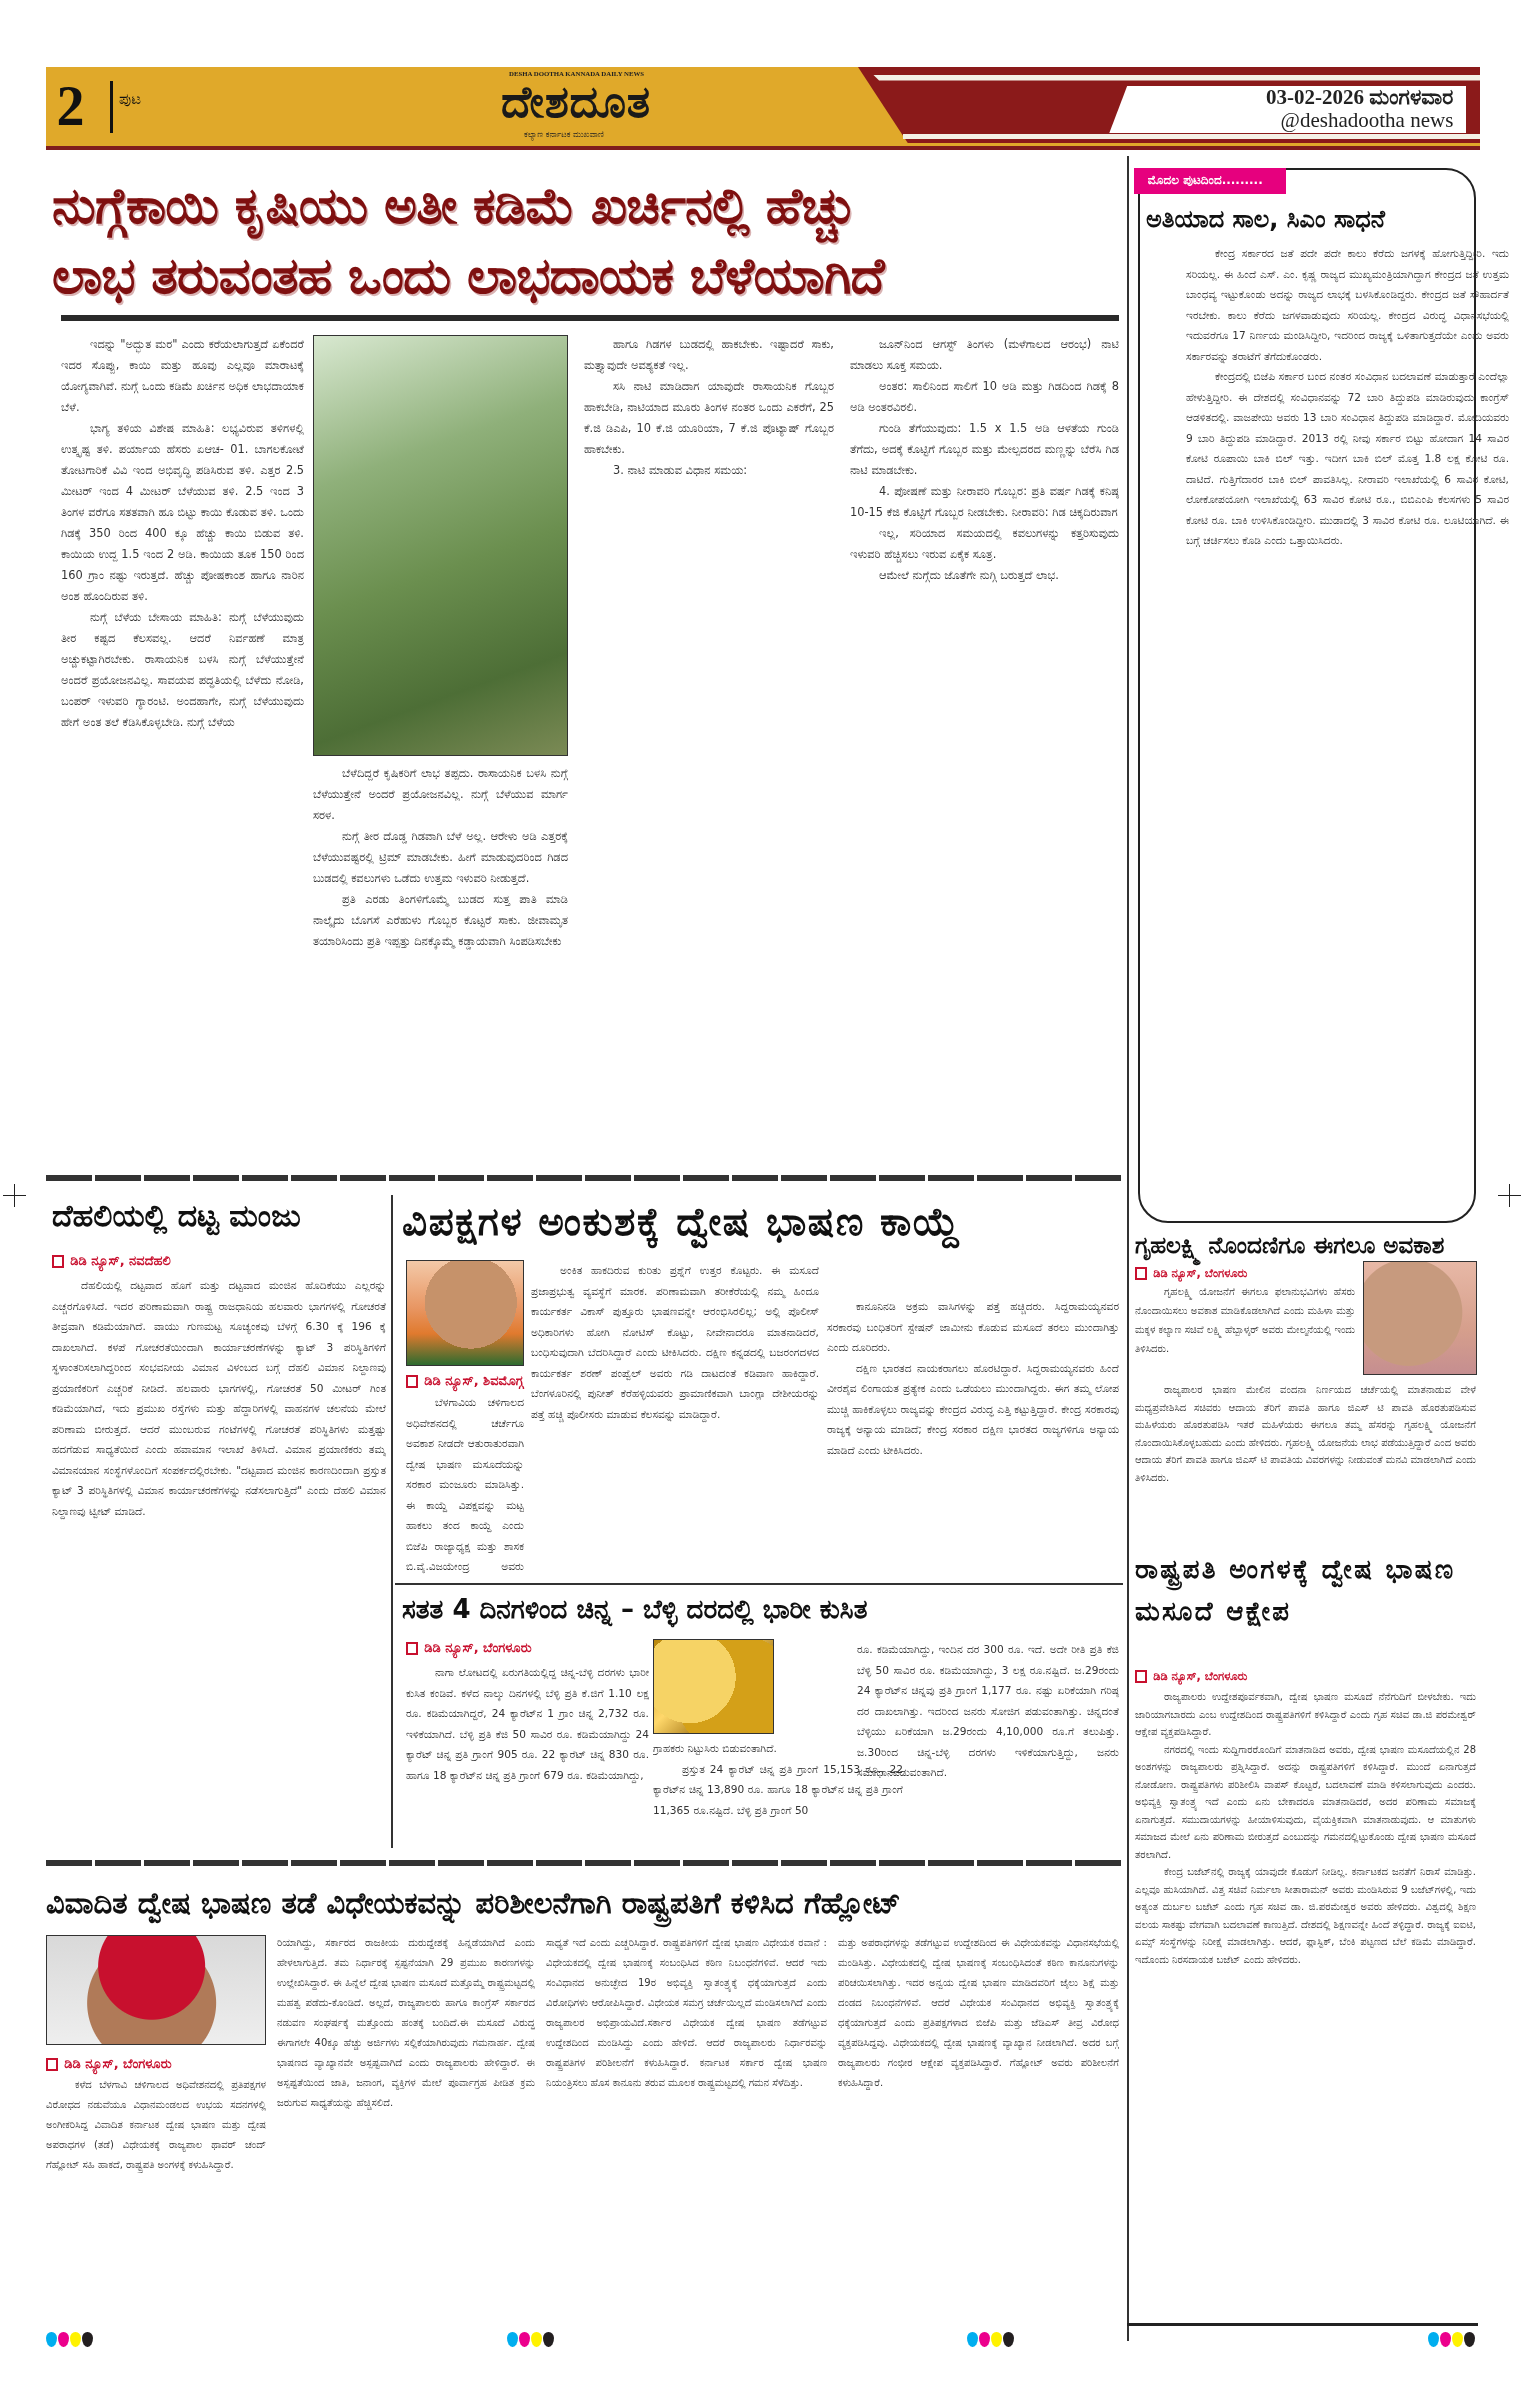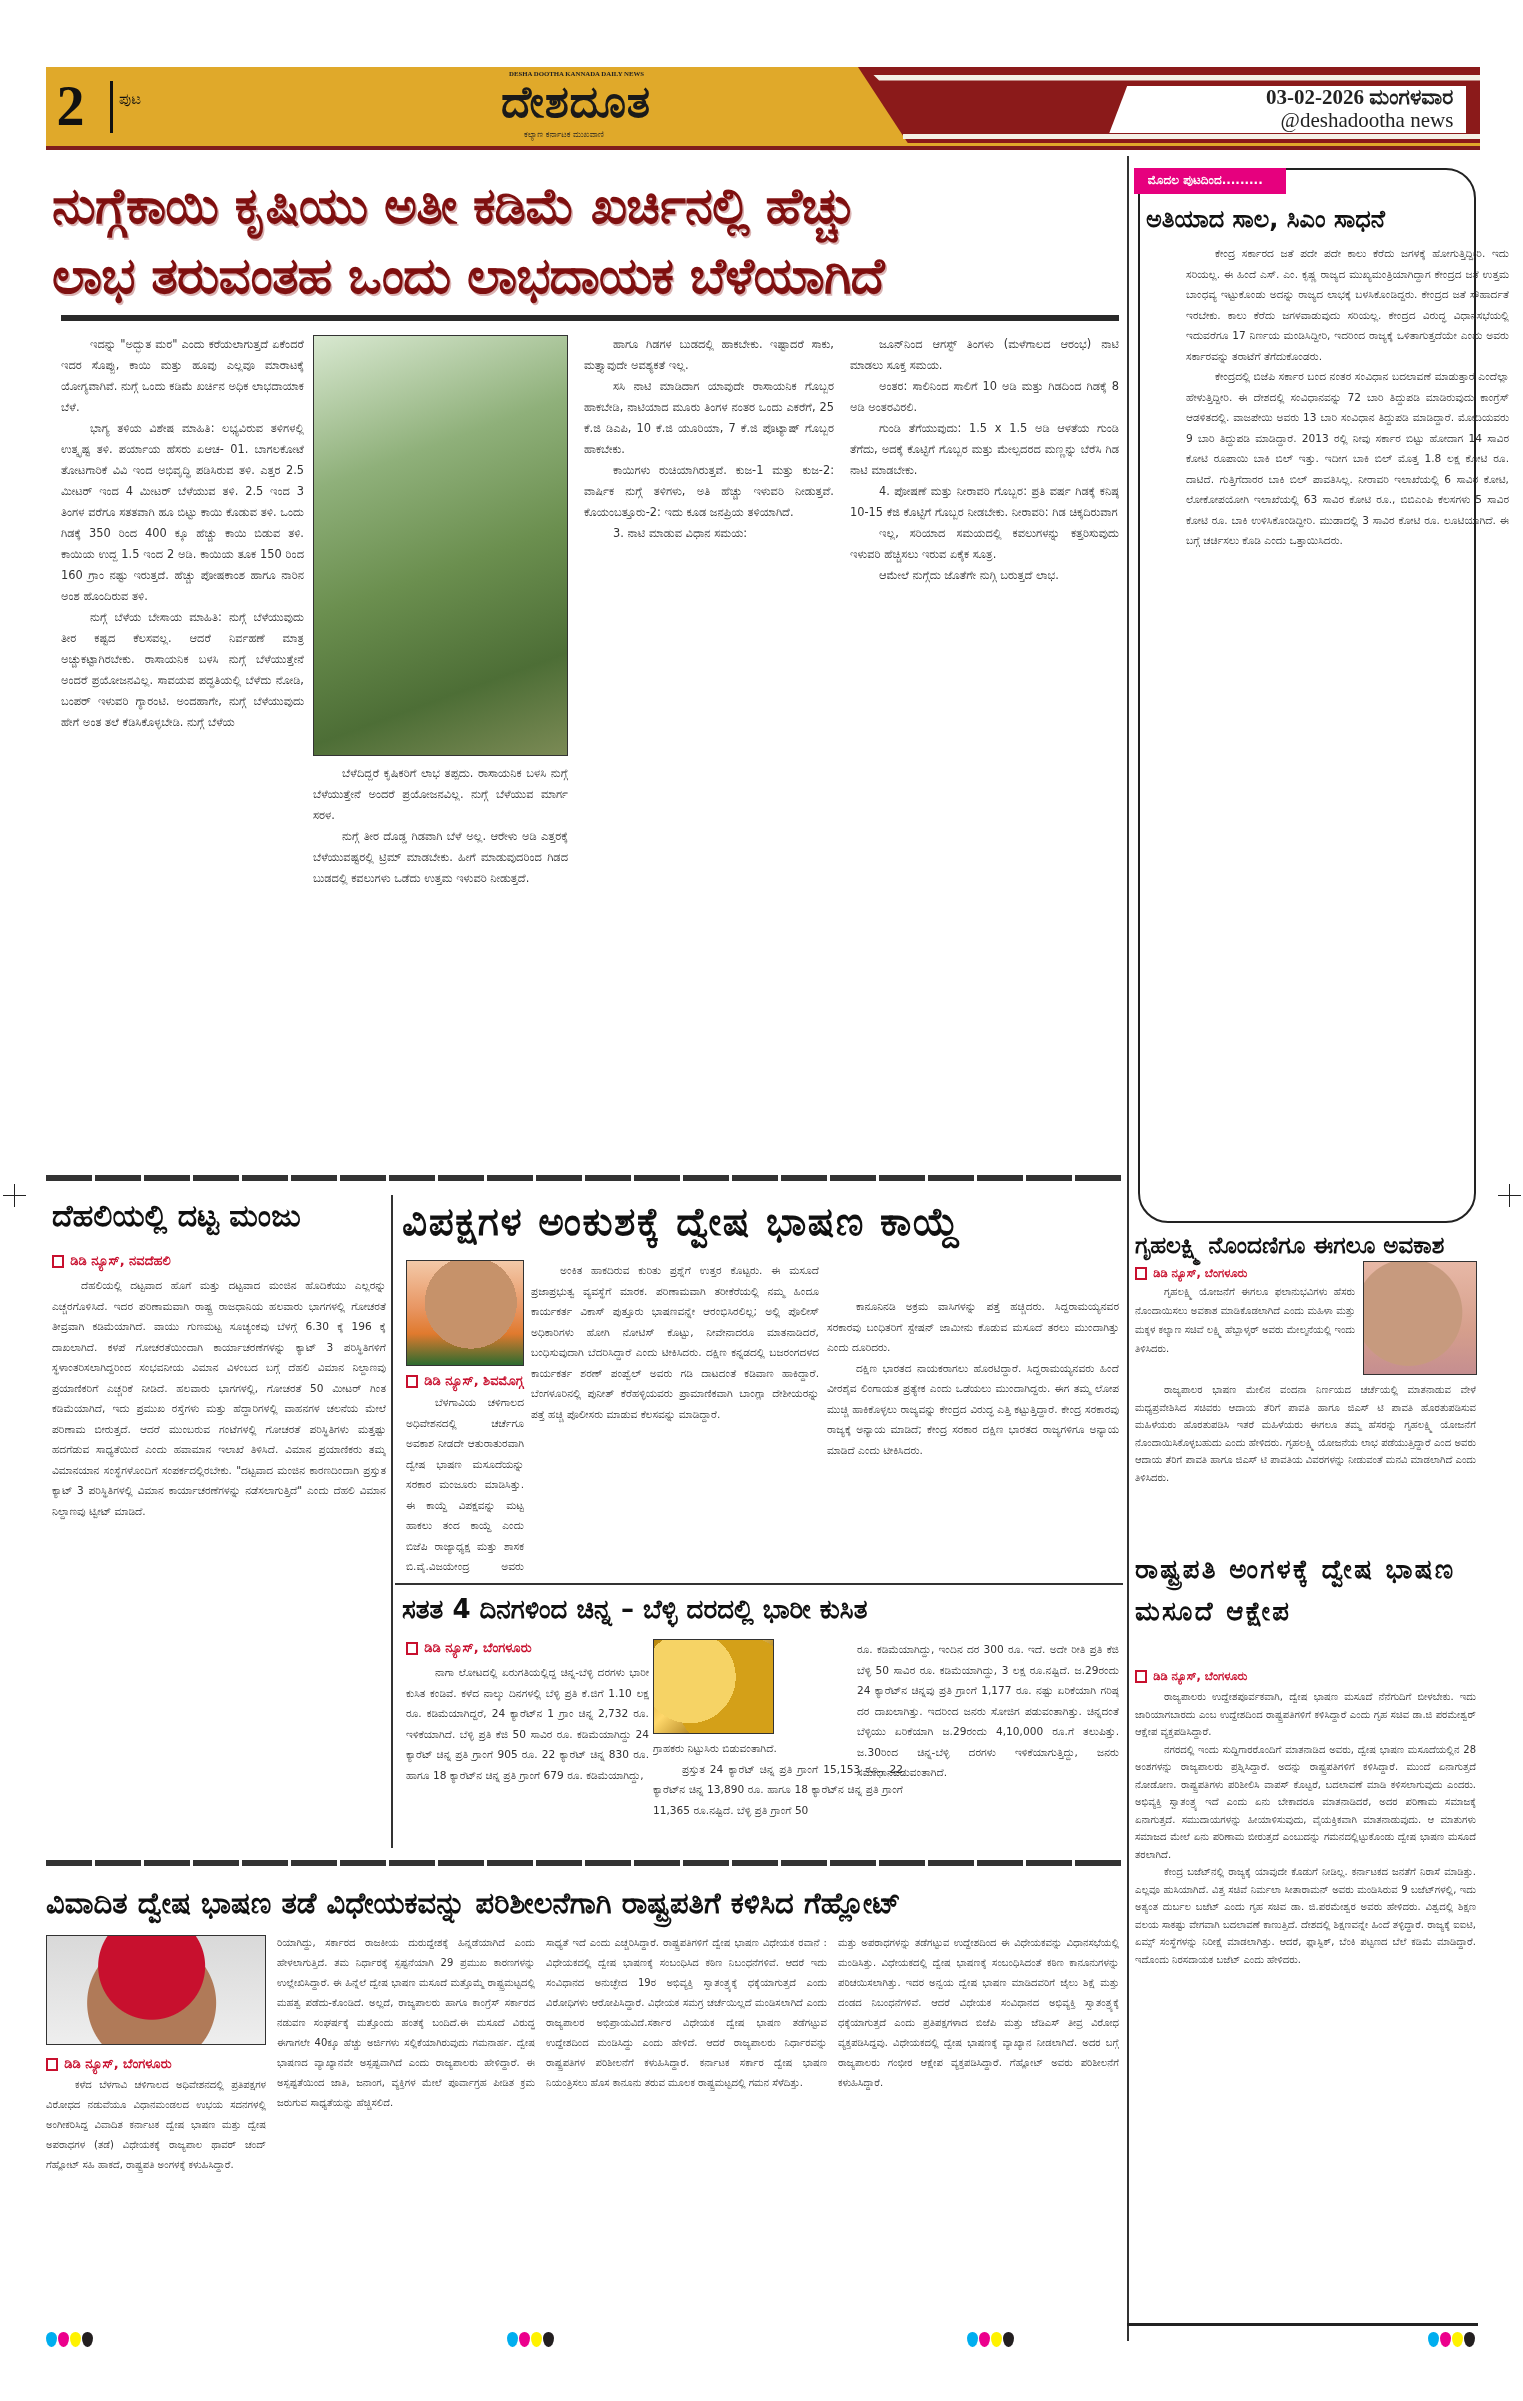"ಕಾಯಿಗಳು ರುಚಿಯಾಗಿರುತ್ತವೆ. ಕುಜ-1 ಮತ್ತು" p { html: <p>ಕಾಯಿಗಳು ರುಚಿಯಾಗಿರುತ್ತವೆ. ಕುಜ-1 ಮತ್ತು ಕುಜ-2: ವಾರ್ಷಿಕ ನುಗ್ಗೆ ತಳಿಗಳು, ಅತಿ ಹೆಚ್ಚು ಇಳುವರಿ ನೀಡುತ್ತವೆ. ಕೊಯಂಬತ್ತೂರು-2: ಇದು ಕೂಡ ಜನಪ್ರಿಯ ತಳಿಯಾಗಿದೆ.</p> -> none }
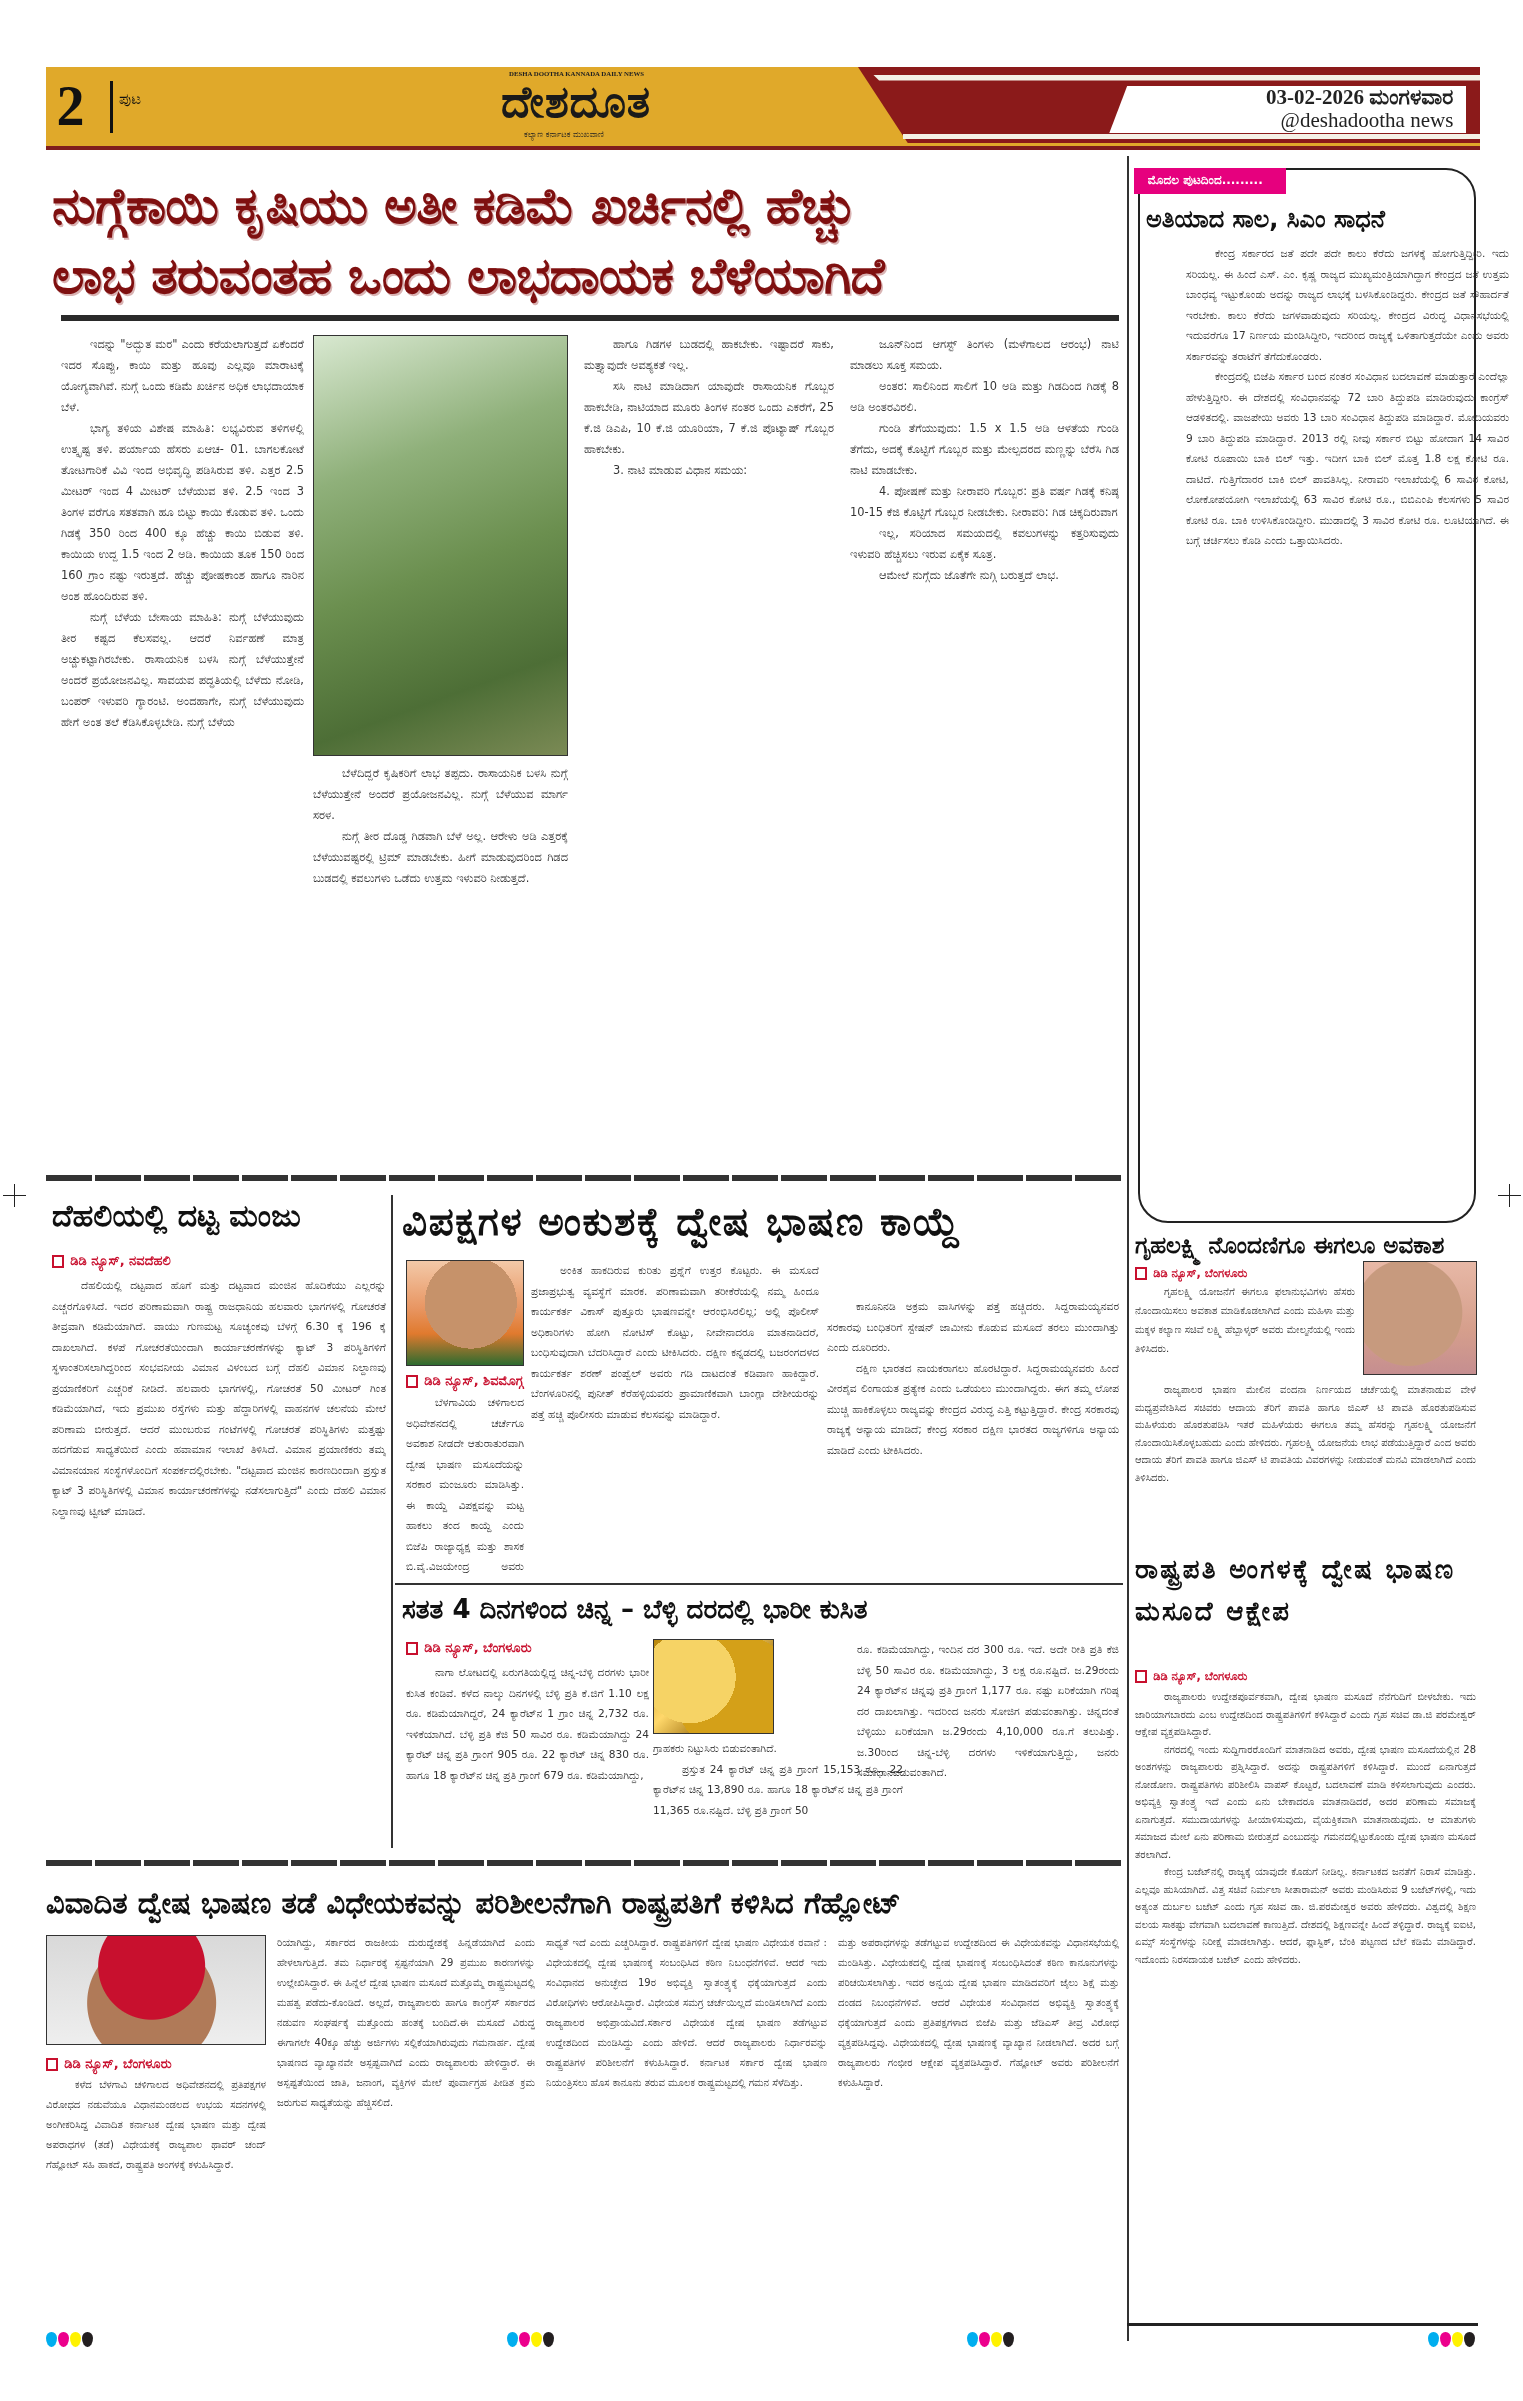"ಪ್ರತಿ ಎರಡು ತಿಂಗಳಿಗೊಮ್ಮೆ ಬುಡದ ಸುತ್ತ" p { html: none -> <p>ಪ್ರತಿ ಎರಡು ತಿಂಗಳಿಗೊಮ್ಮೆ ಬುಡದ ಸುತ್ತ ಪಾತಿ ಮಾಡಿ ನಾಲ್ಕೈದು ಬೊಗಸೆ ಎರೆಹುಳು ಗೊಬ್ಬರ ಕೊಟ್ಟರೆ ಸಾಕು. ಜೀವಾಮೃತ ತಯಾರಿಸಿಂದು ಪ್ರತಿ ಇಪ್ಪತ್ತು ದಿನಕ್ಕೊಮ್ಮೆ ಕಡ್ಡಾಯವಾಗಿ ಸಿಂಪಡಿಸಬೇಕು</p> }
